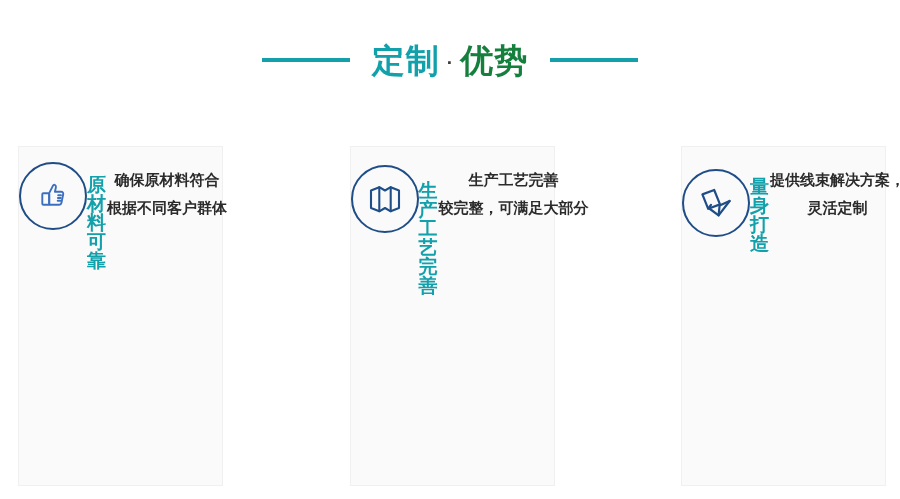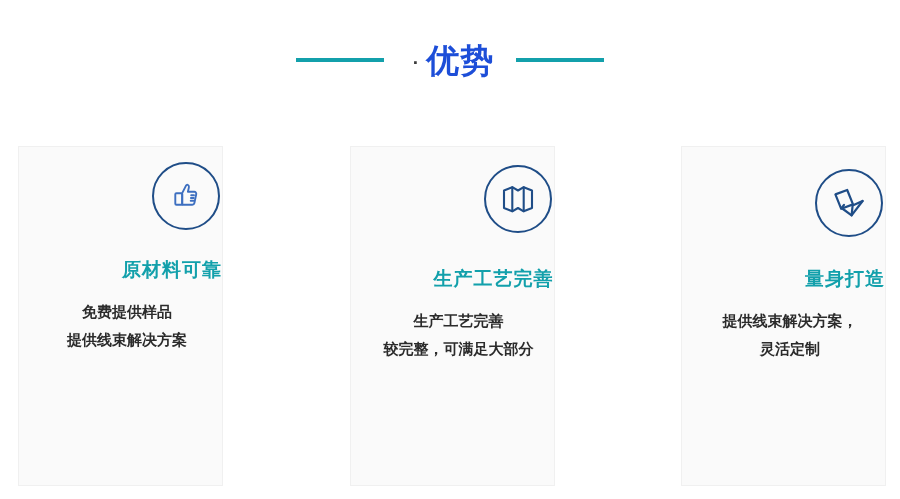"定制" span.title-main { html: none -> <span>定制</span> }
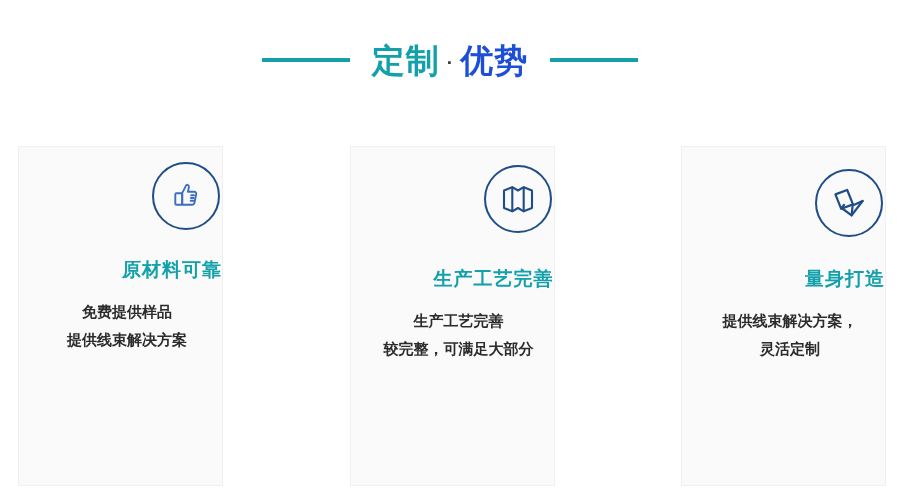"优势" .title-alt { color: #1d4ed8 -> #15803d }
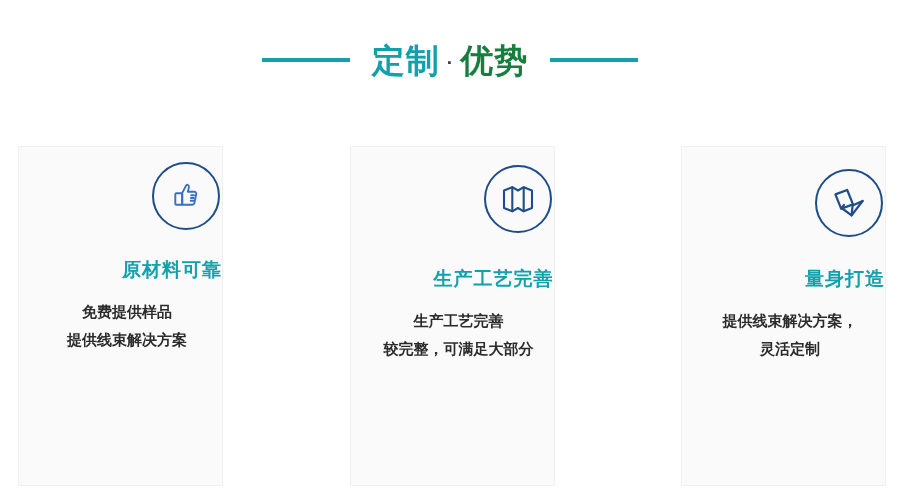"原材料可靠" .card { align-items: flex-end -> flex-start; flex-direction: column -> row }
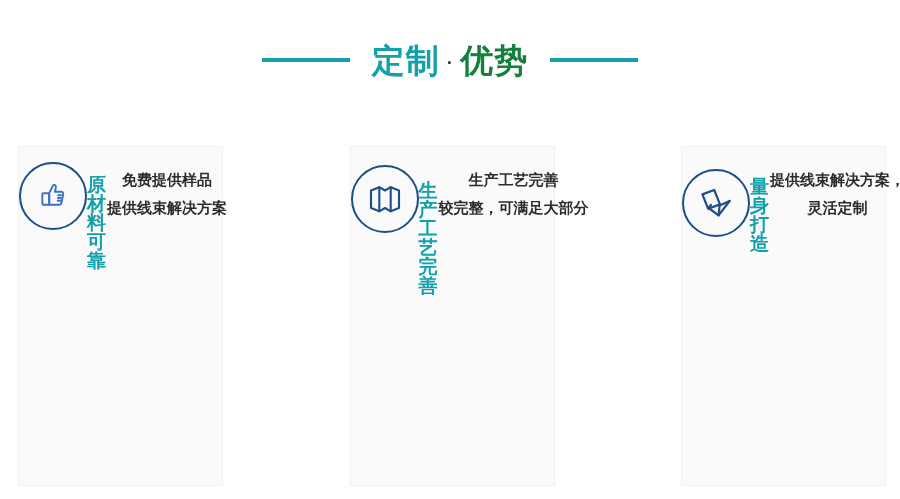"免费提供样品" div { text: 免费提供样品 -> 确保原材料符合 }
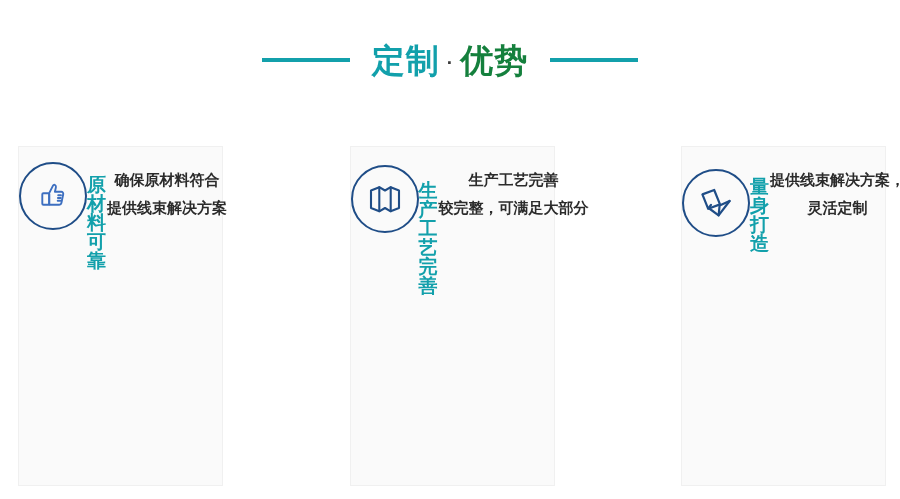"提供线束解决方案" div { text: 提供线束解决方案 -> 根据不同客户群体 }
